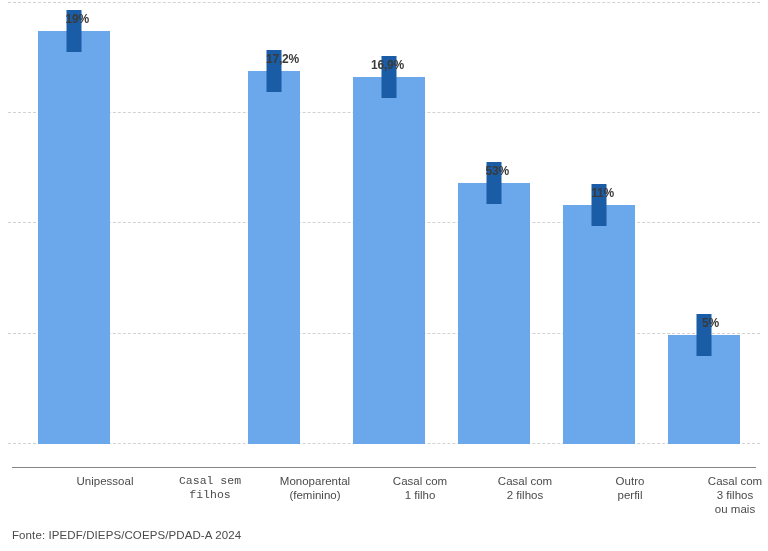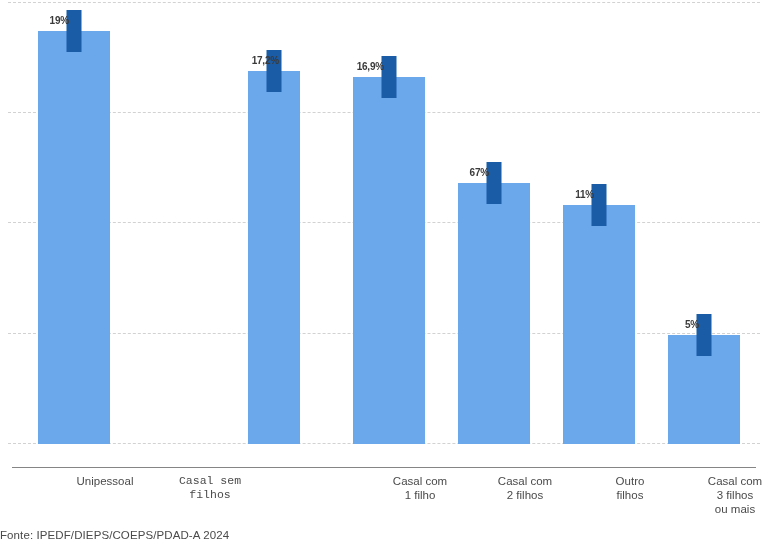"19%" .value-label { font-size: 10px -> 12px; margin-left: none -> 20px }
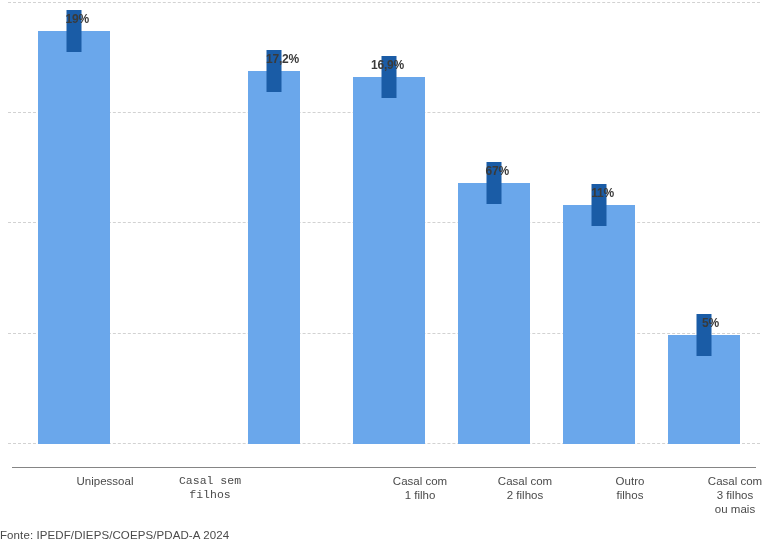"67%" div.value-label { text: 67% -> 53% }
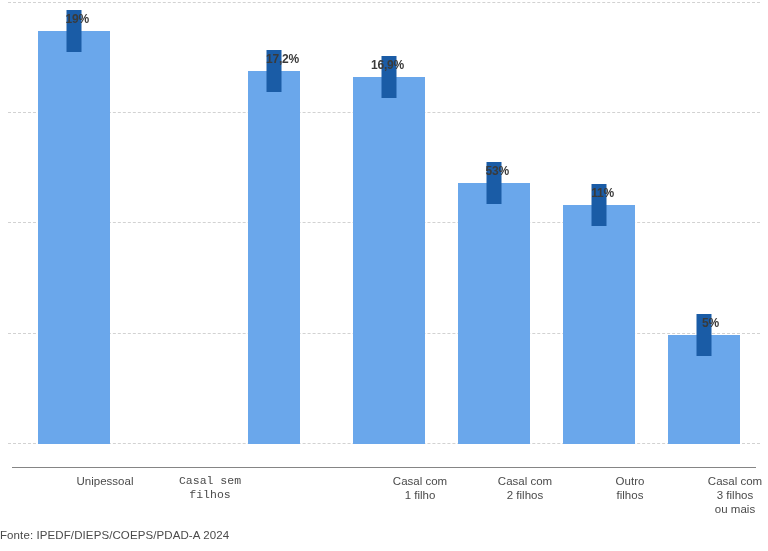"Monoparental" div.cat-label { html: none -> <div>Monoparental (feminino)</div> }
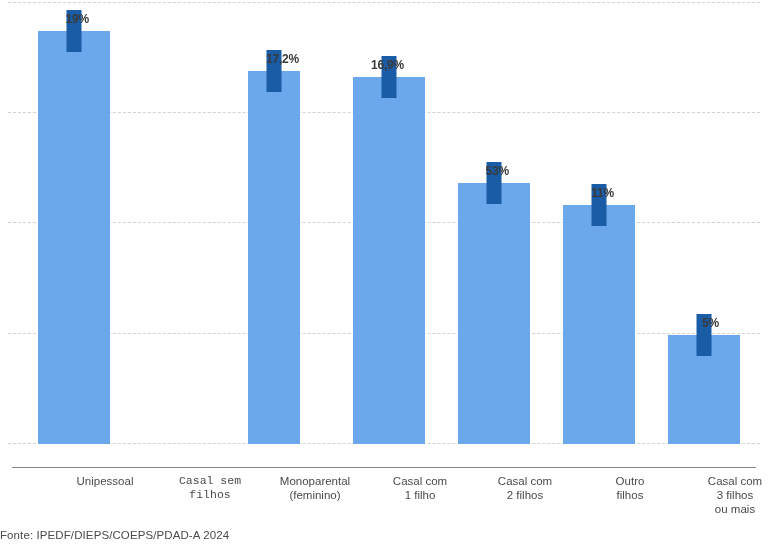"Outro" div.cat-label { text: filhos -> perfil }
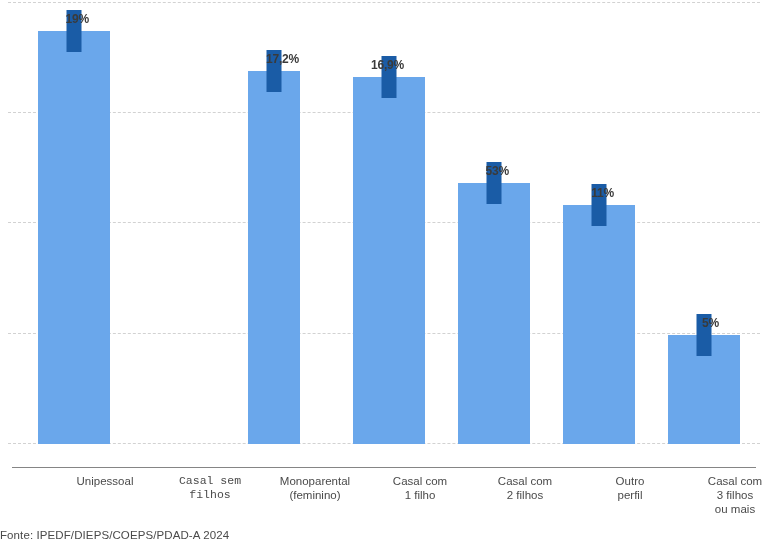"Fonte: IPEDF/DIEPS/COEPS/PDAD-A 2024" .source-note { left: 0 -> 12px }
